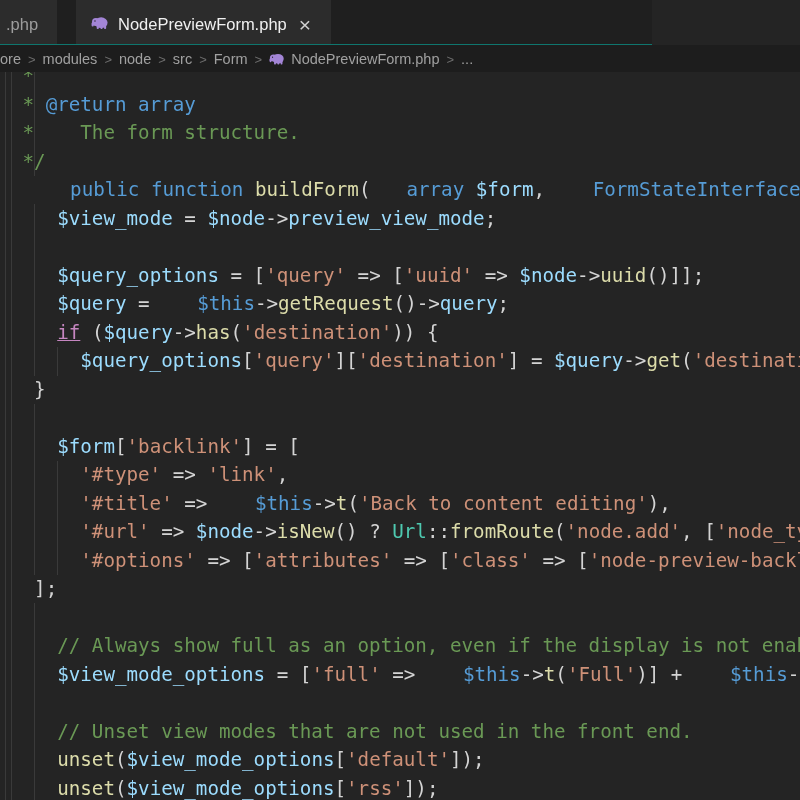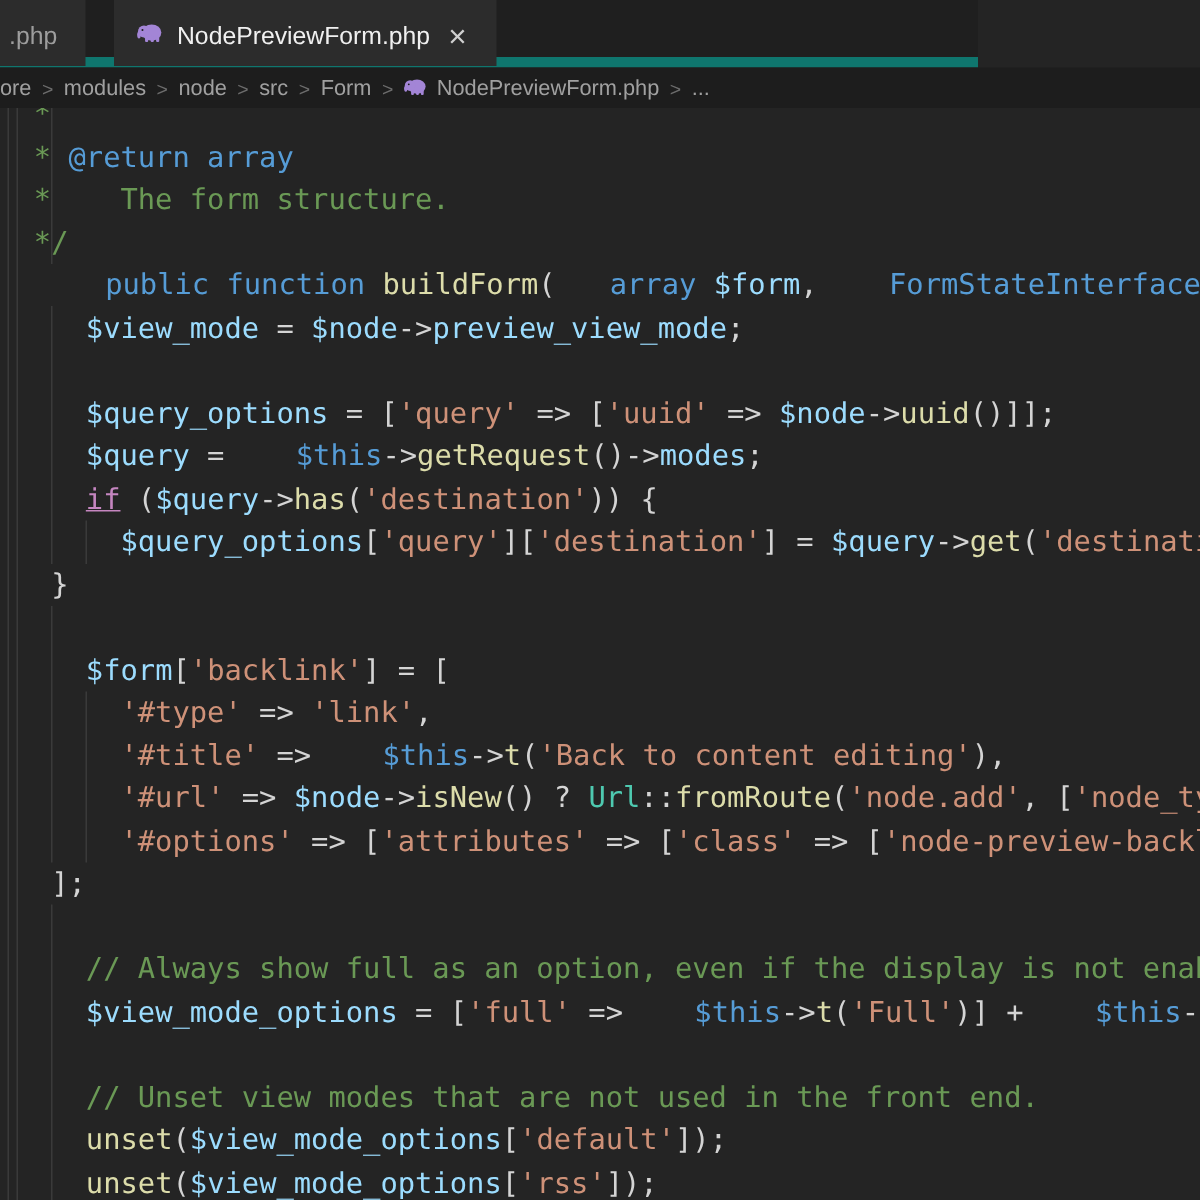".php" .tabbar { border-bottom: 7px solid #0f766e -> 1px solid #0f766e }
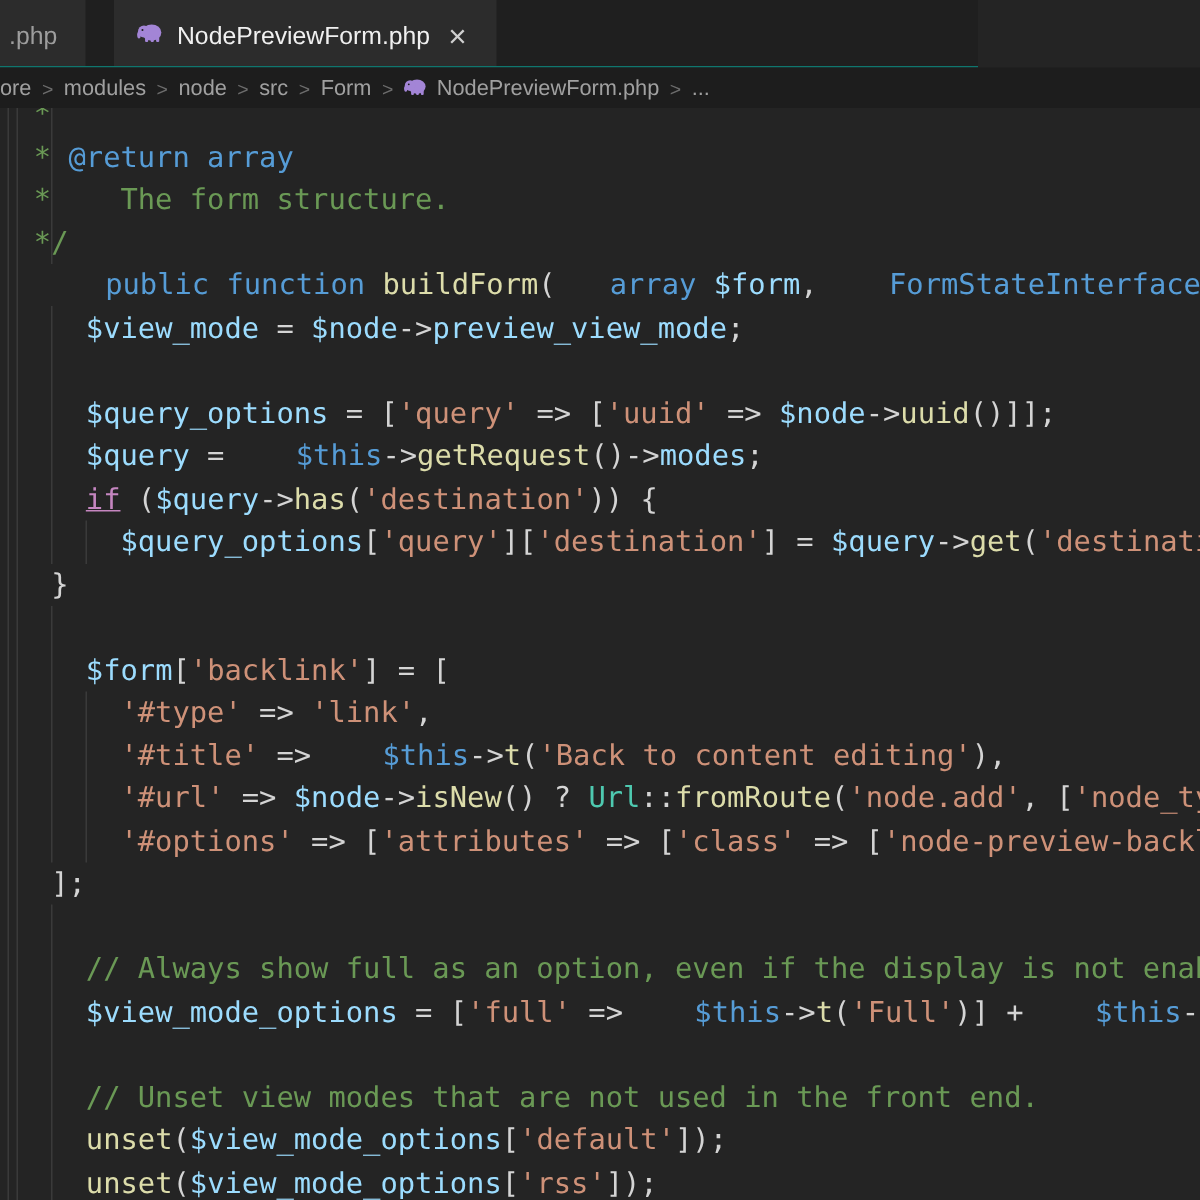"modes" span.tok-var { text: modes -> query }
